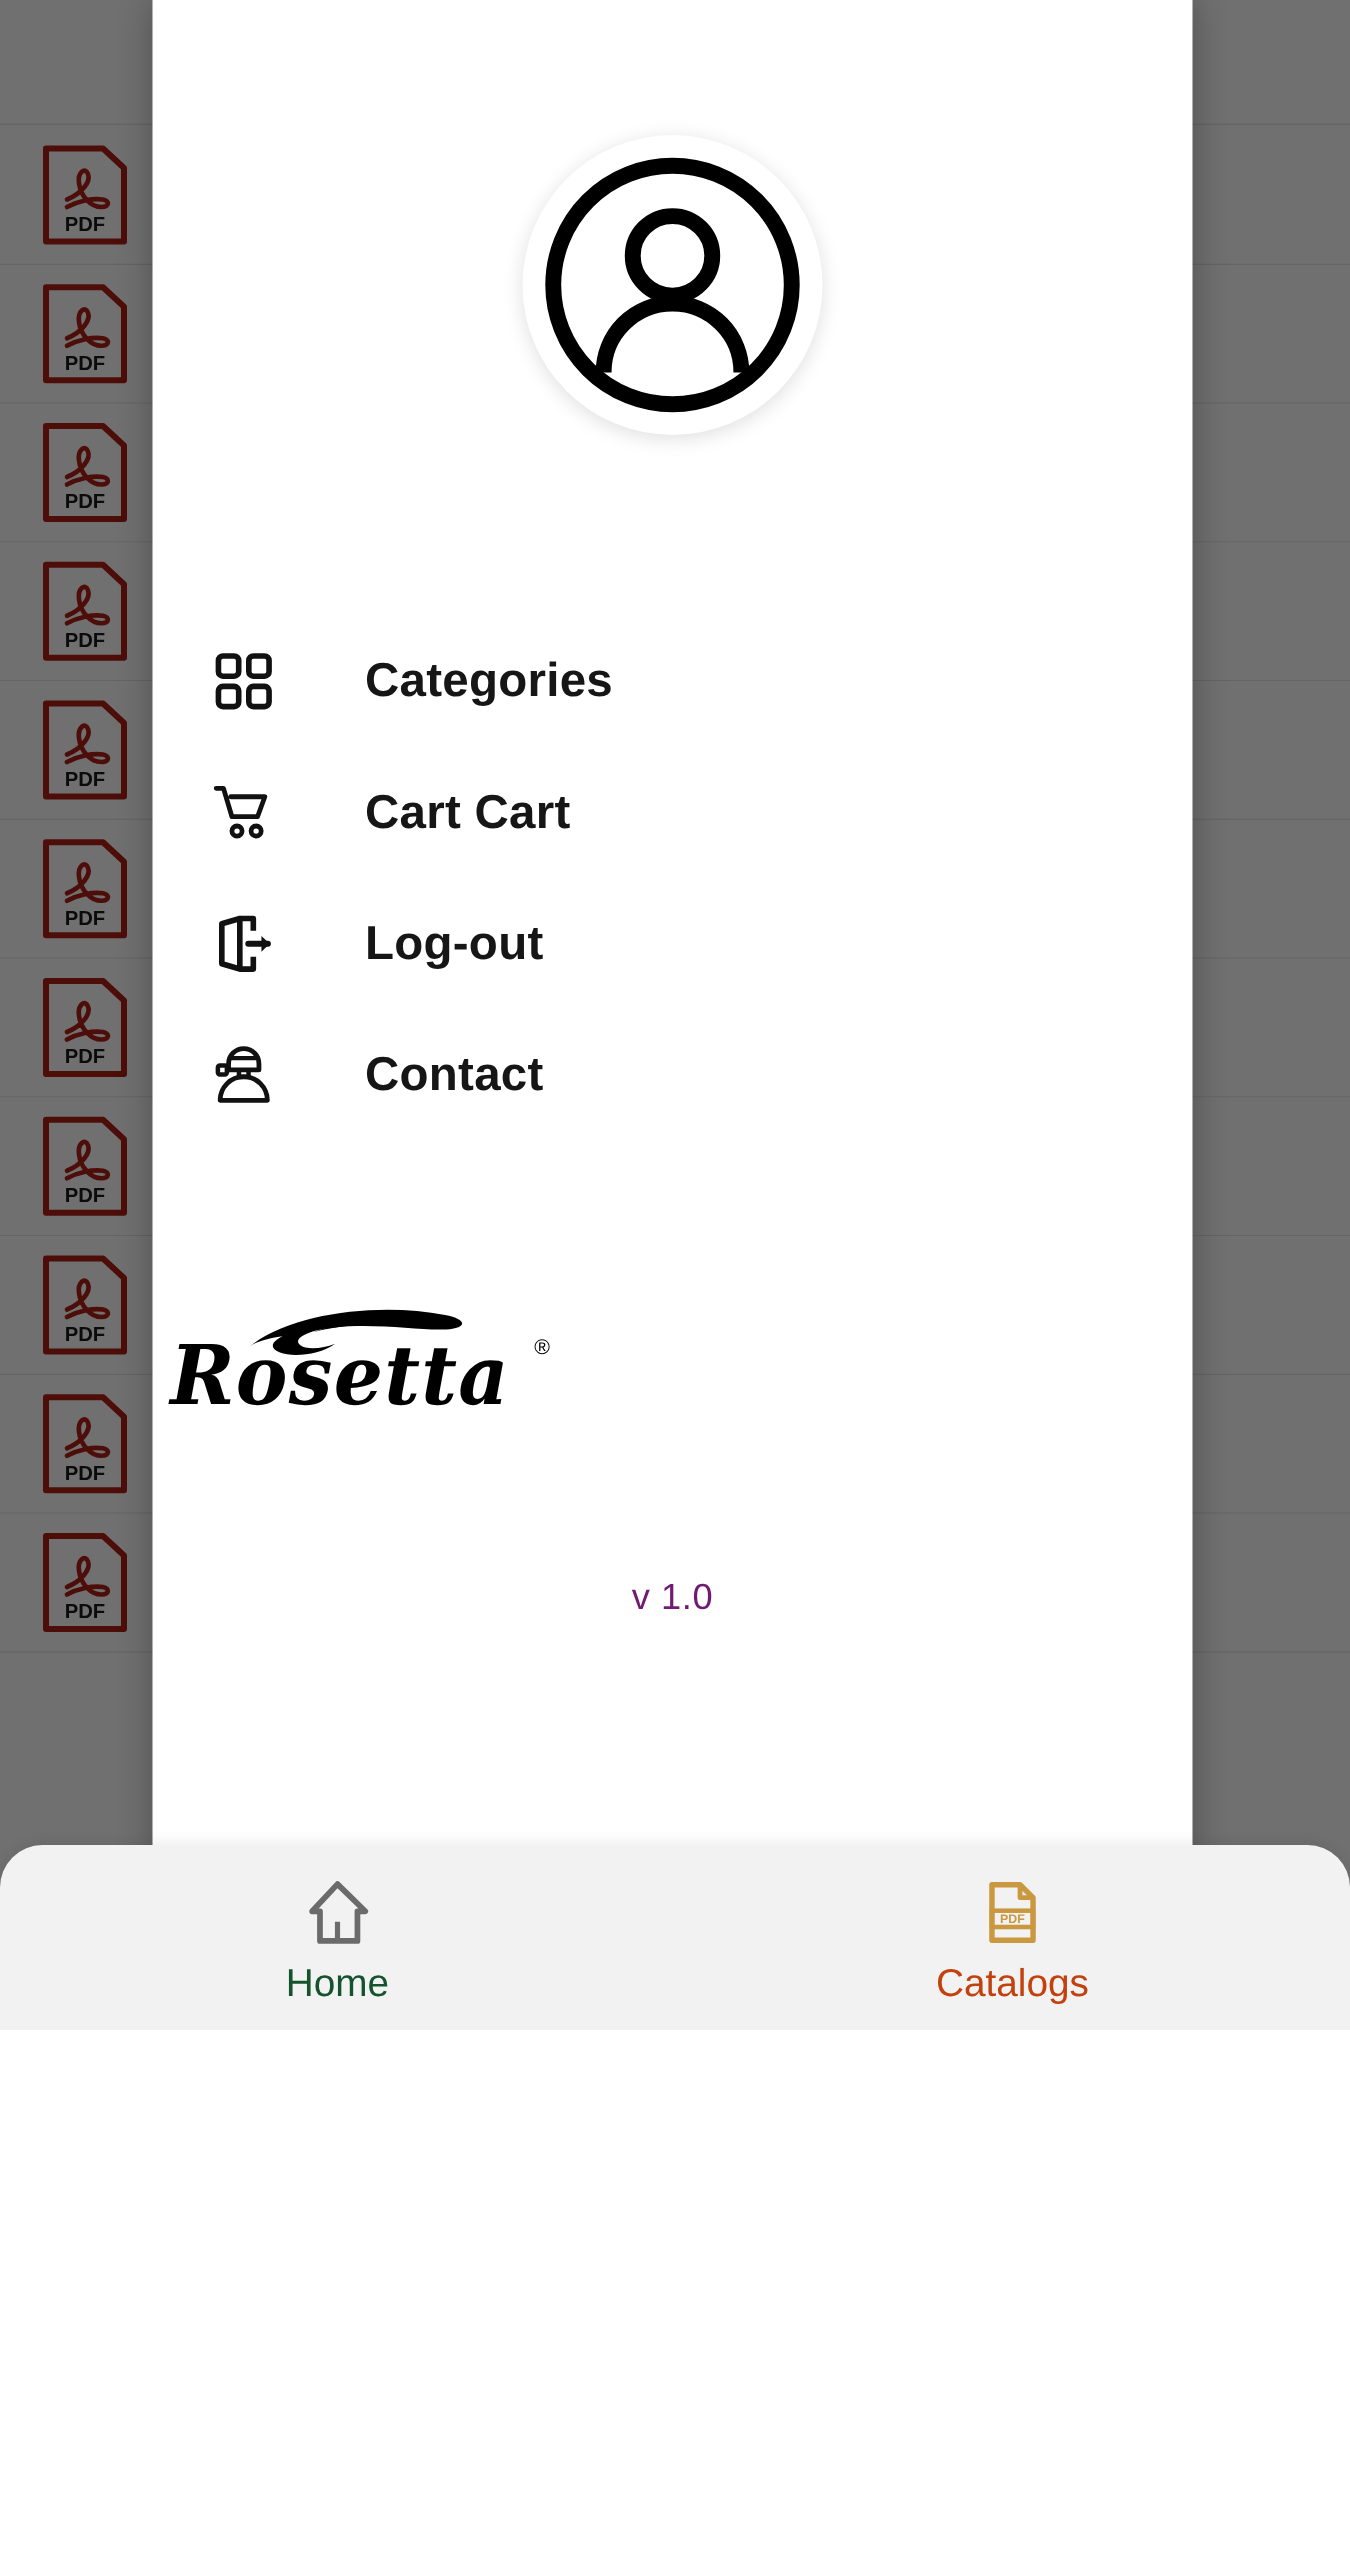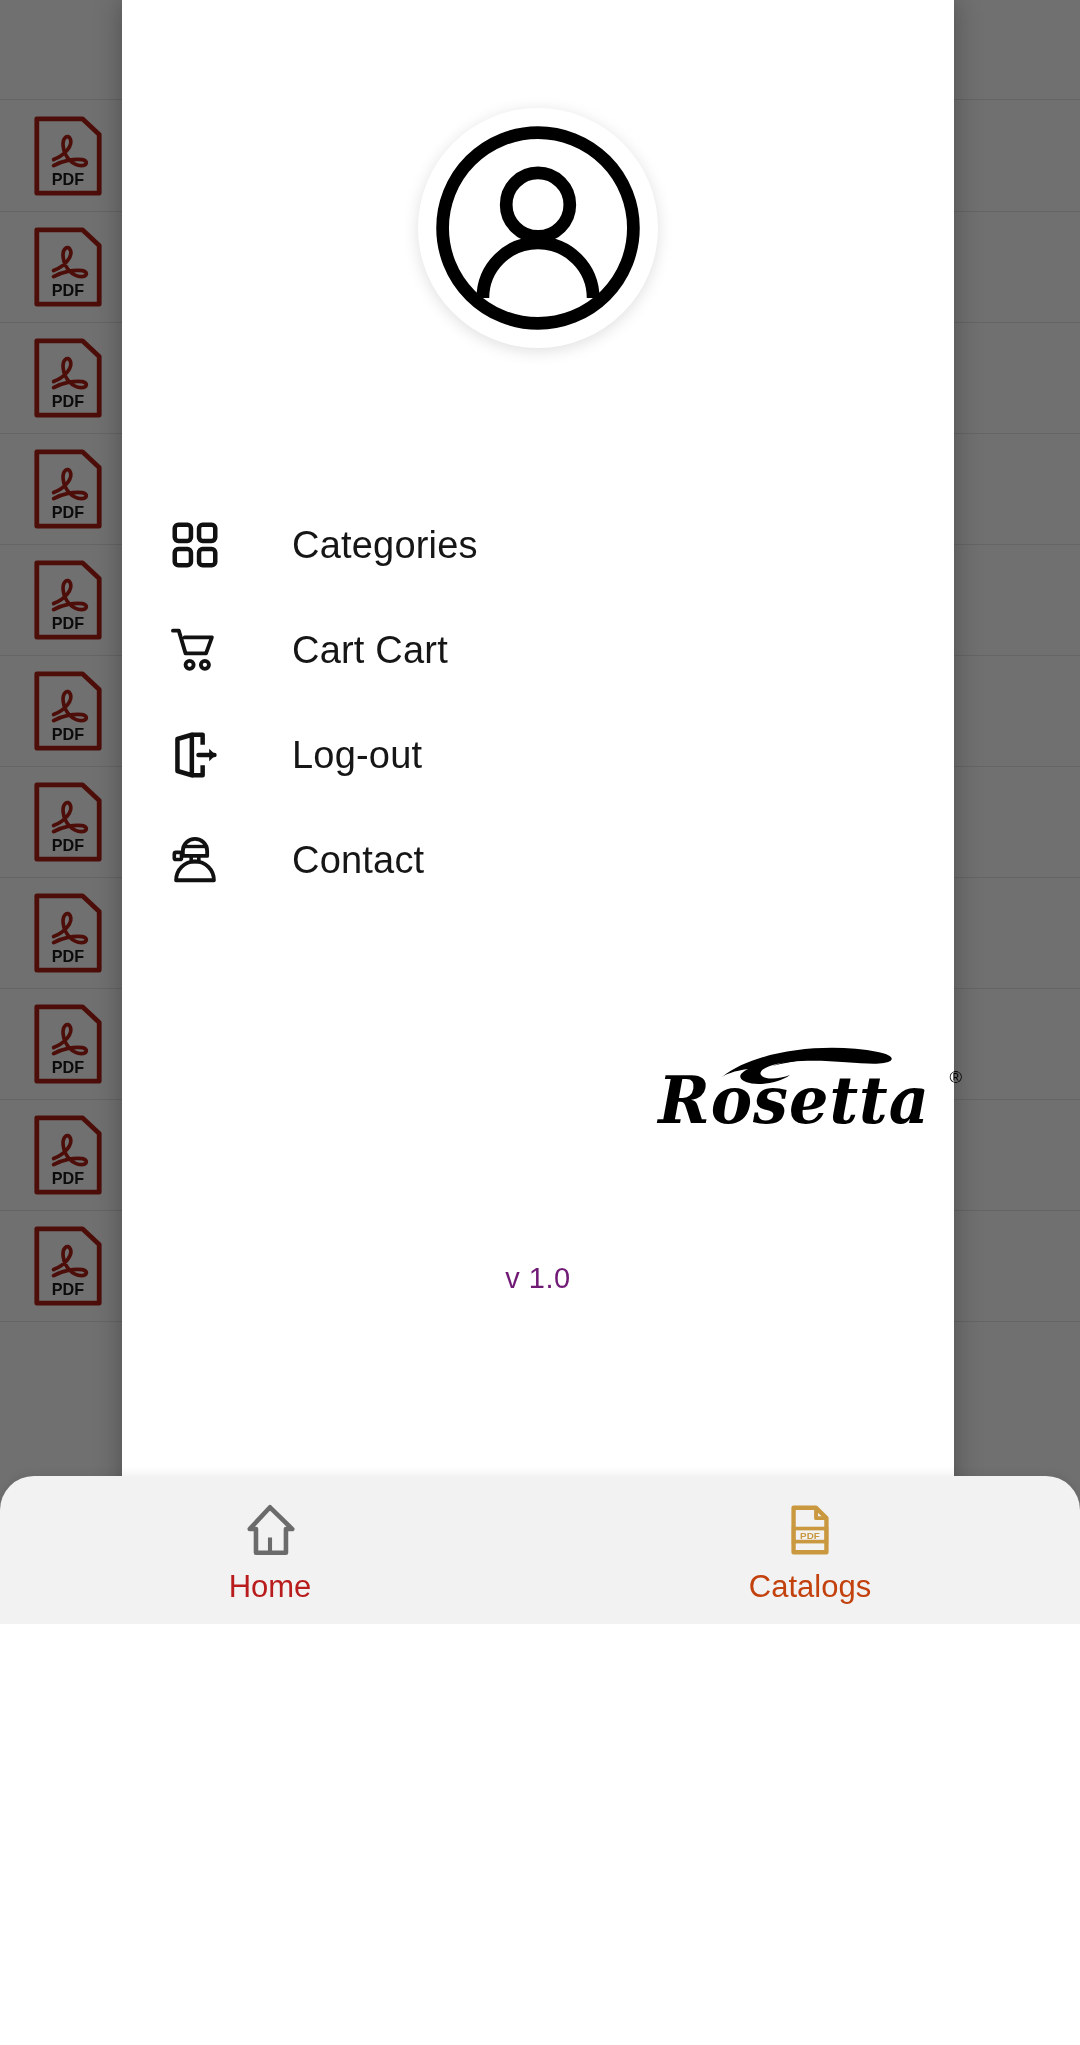"Categories" .menu { font-weight: none -> bold }
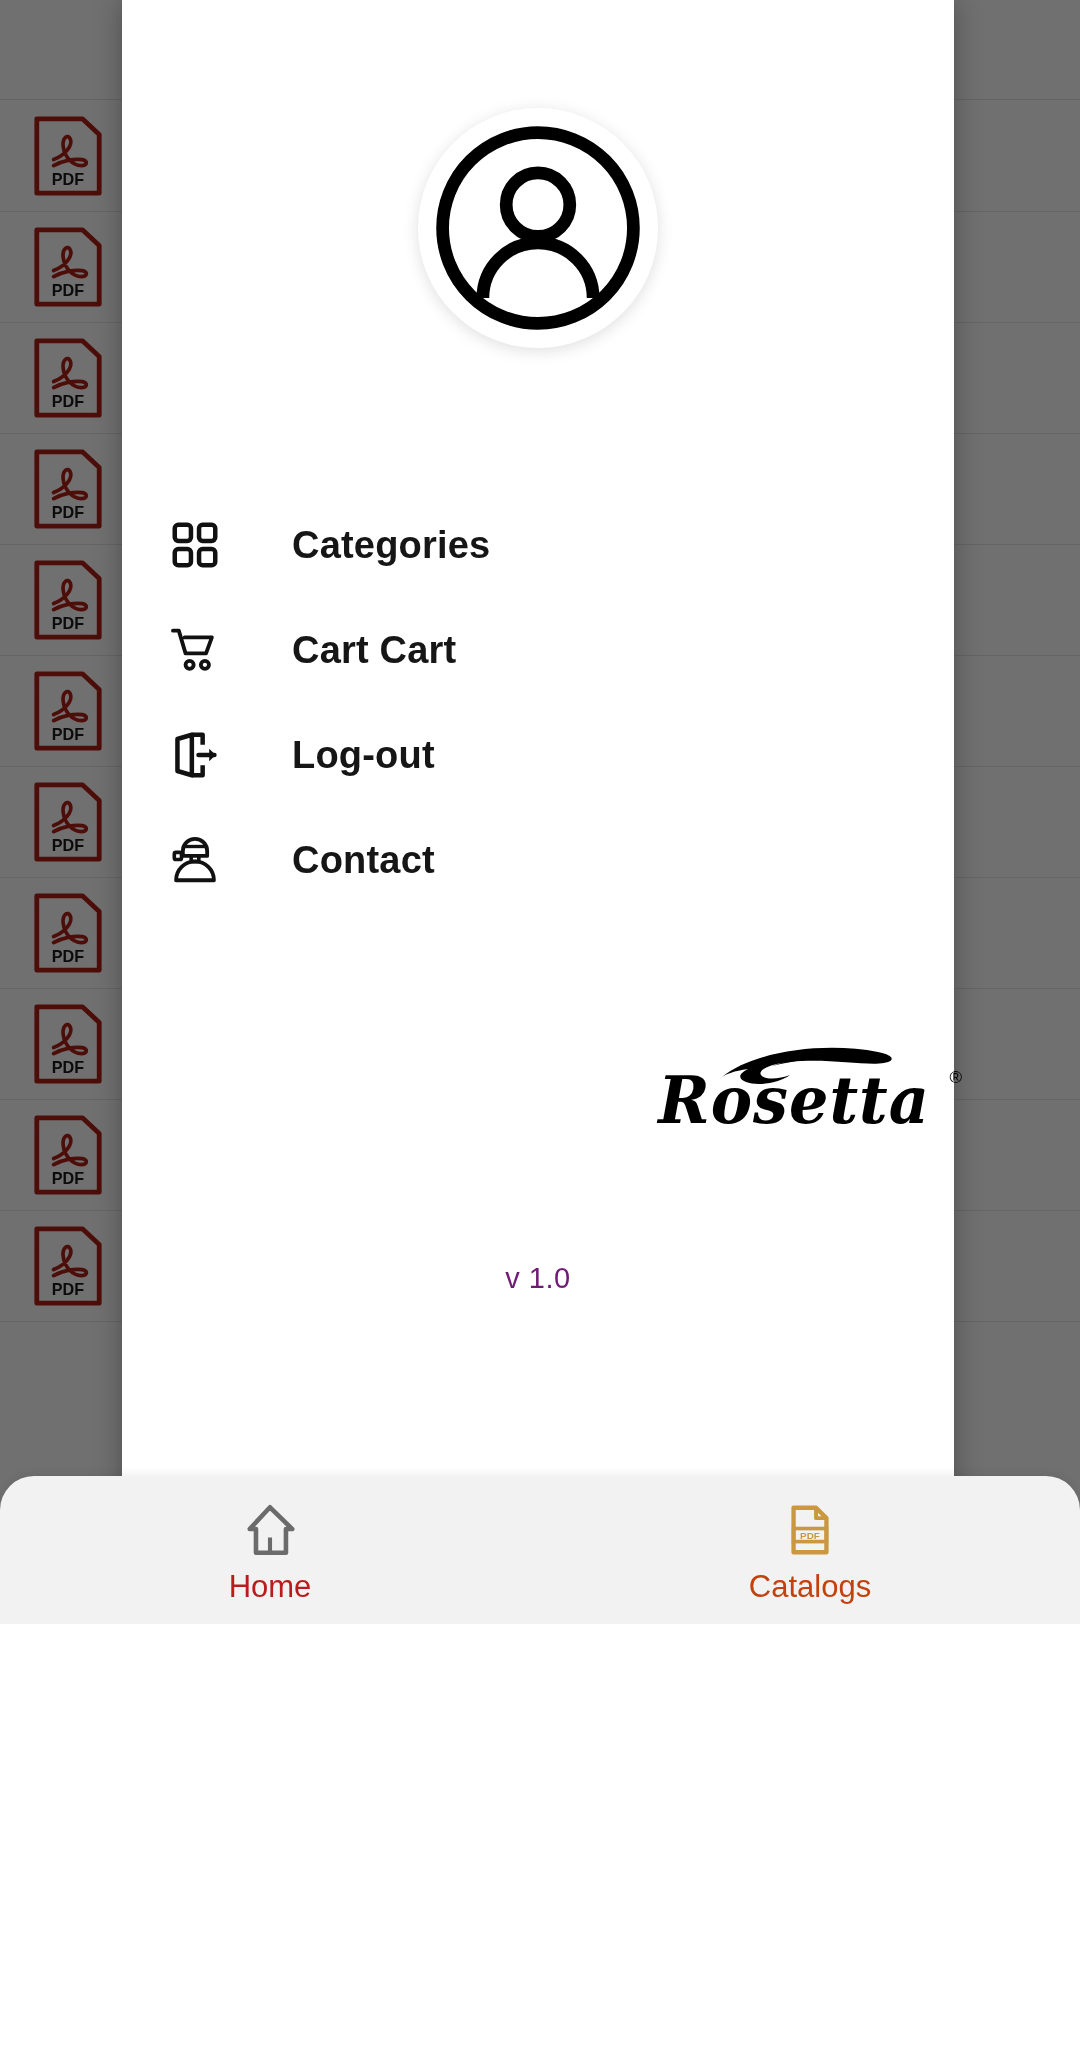"Rosetta" .logo-wrap { justify-content: flex-end -> flex-start }
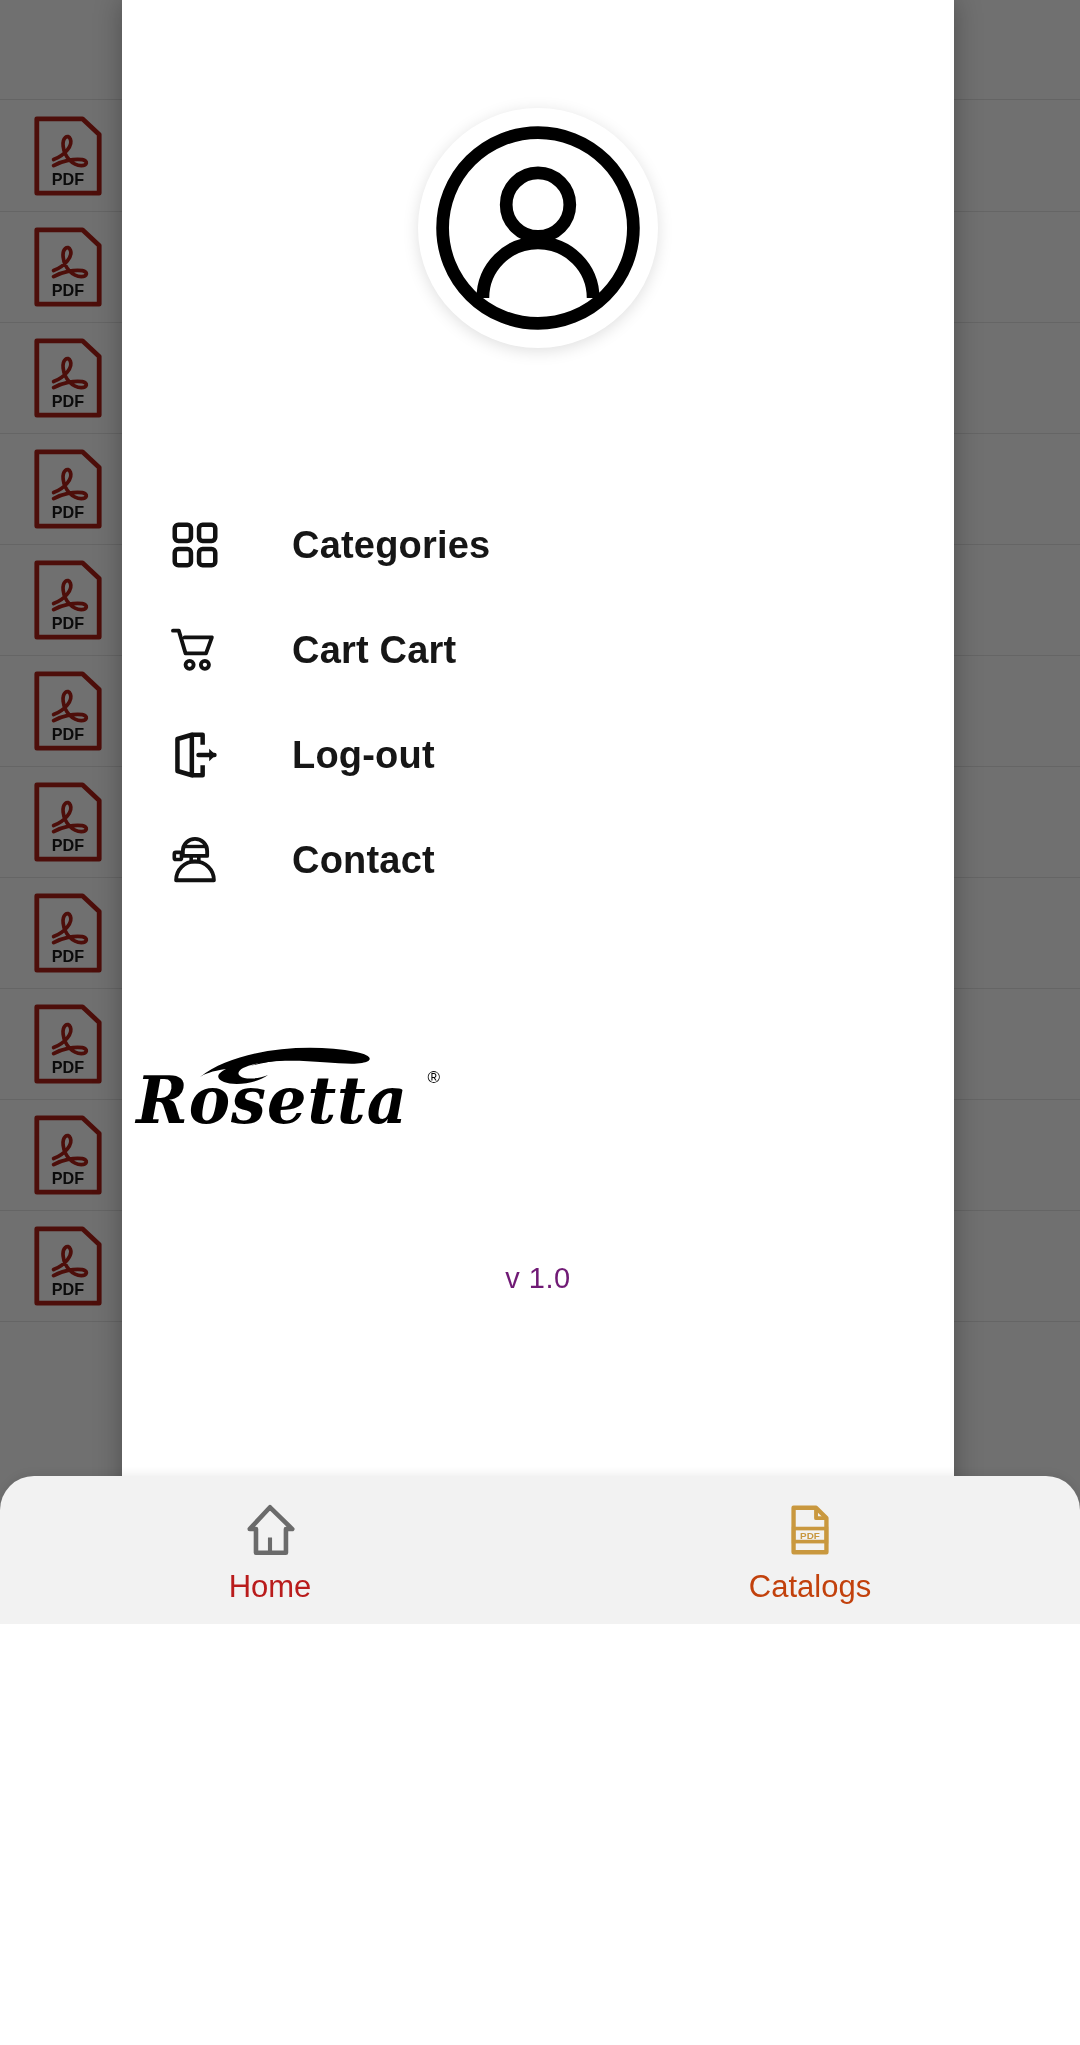"Home" .nav-item.inactive .nav-label { color: #b91c1c -> #14532d }
